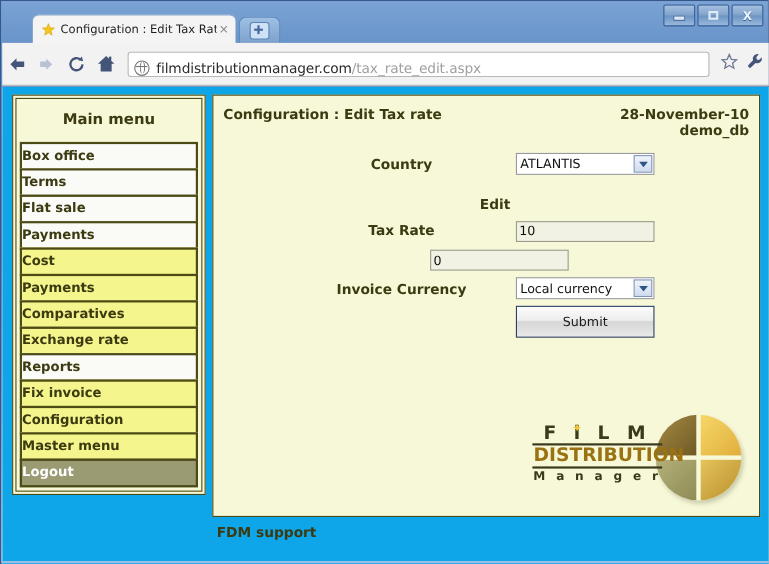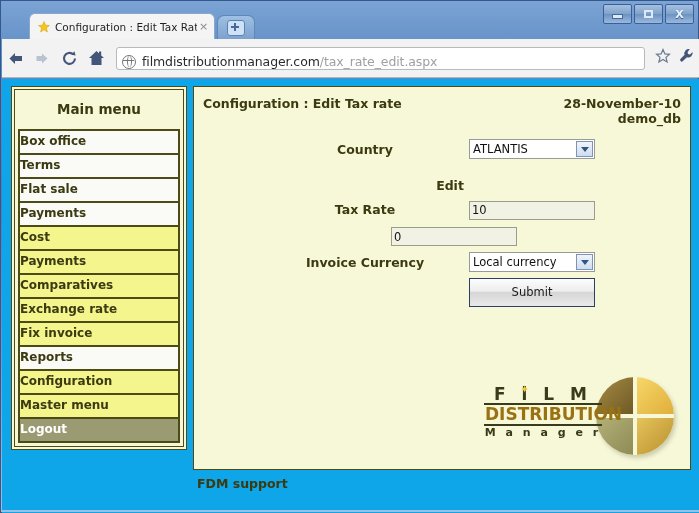"Fix invoice" div.menu-btn { order: before "Reports" -> after "Reports" }
